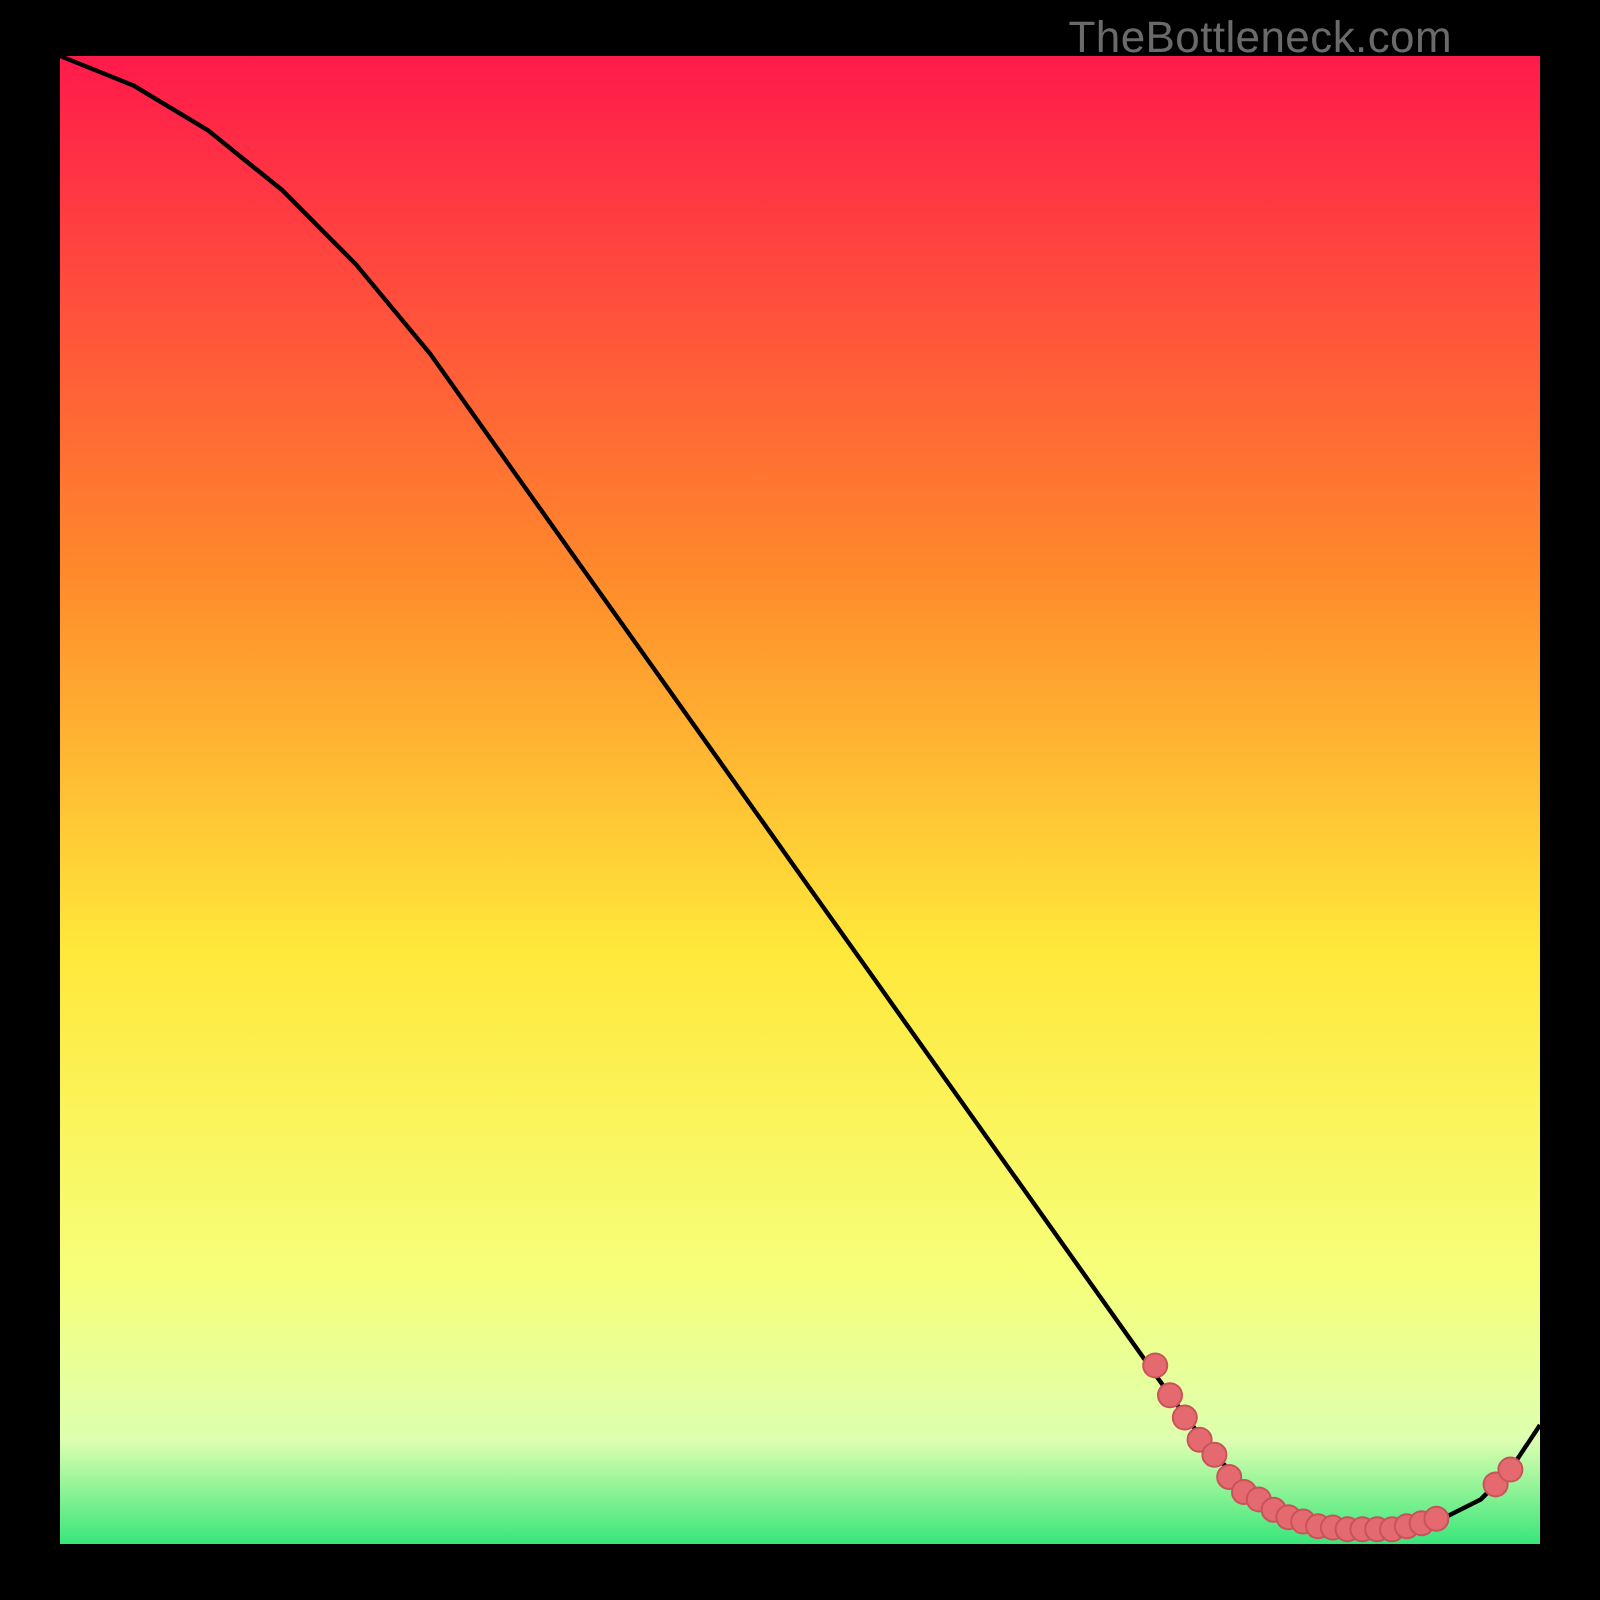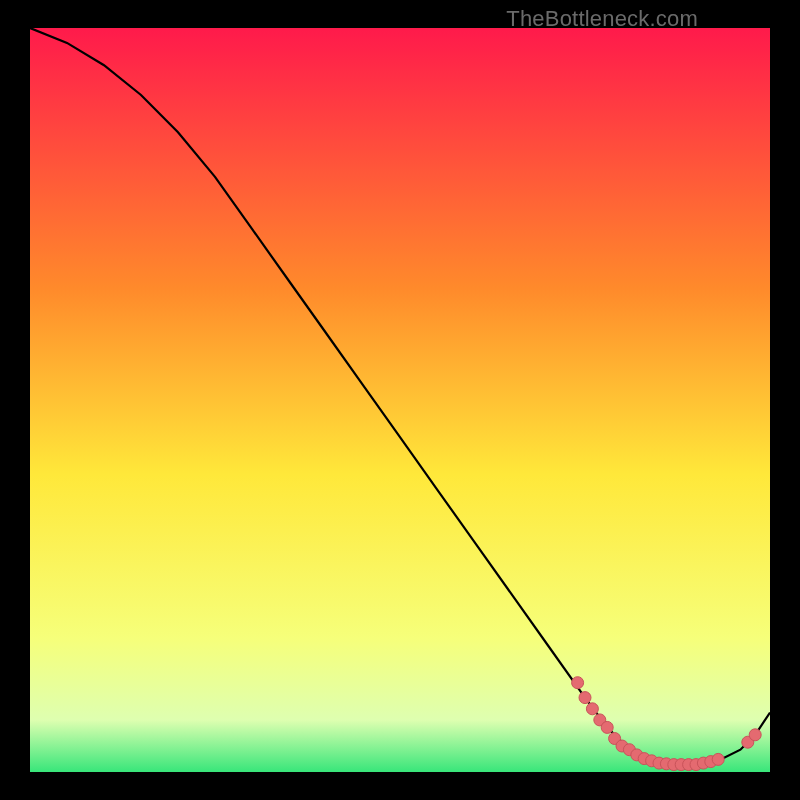"TheBottleneck.com" .stage { padding-left: none -> 28px }
